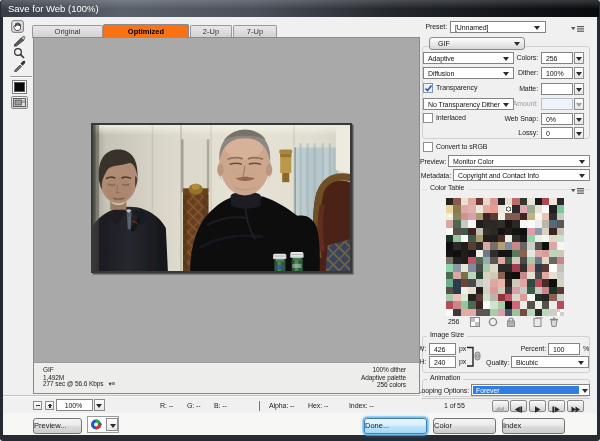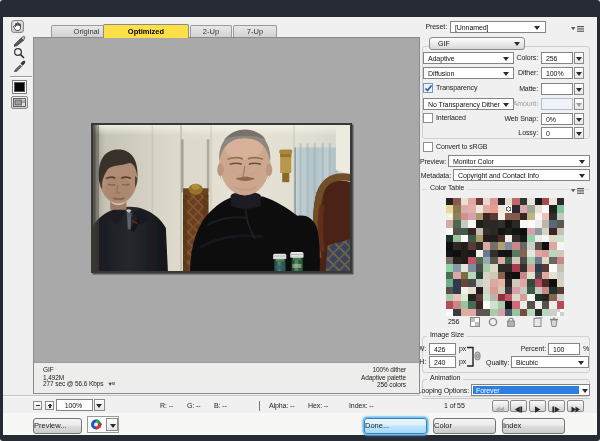"Save for Web (100%)" div { html: none -> <div> <span>Save for Web (100%)</span> </div> }
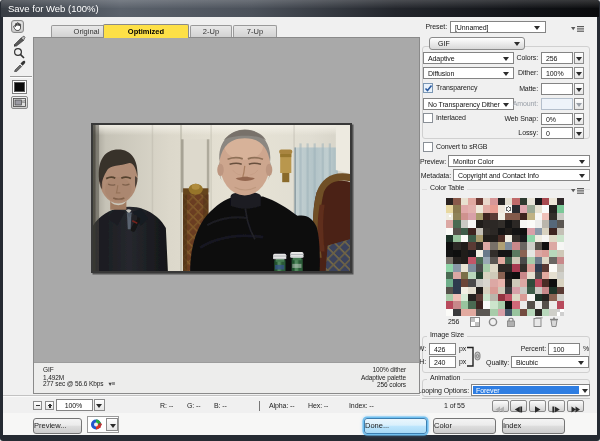"Original" div { margin-left: 19px -> none }
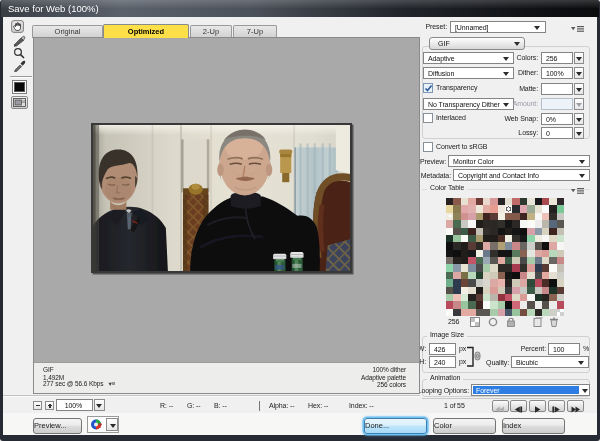"Optimized" div { background: #fde047 -> #f97316 }
